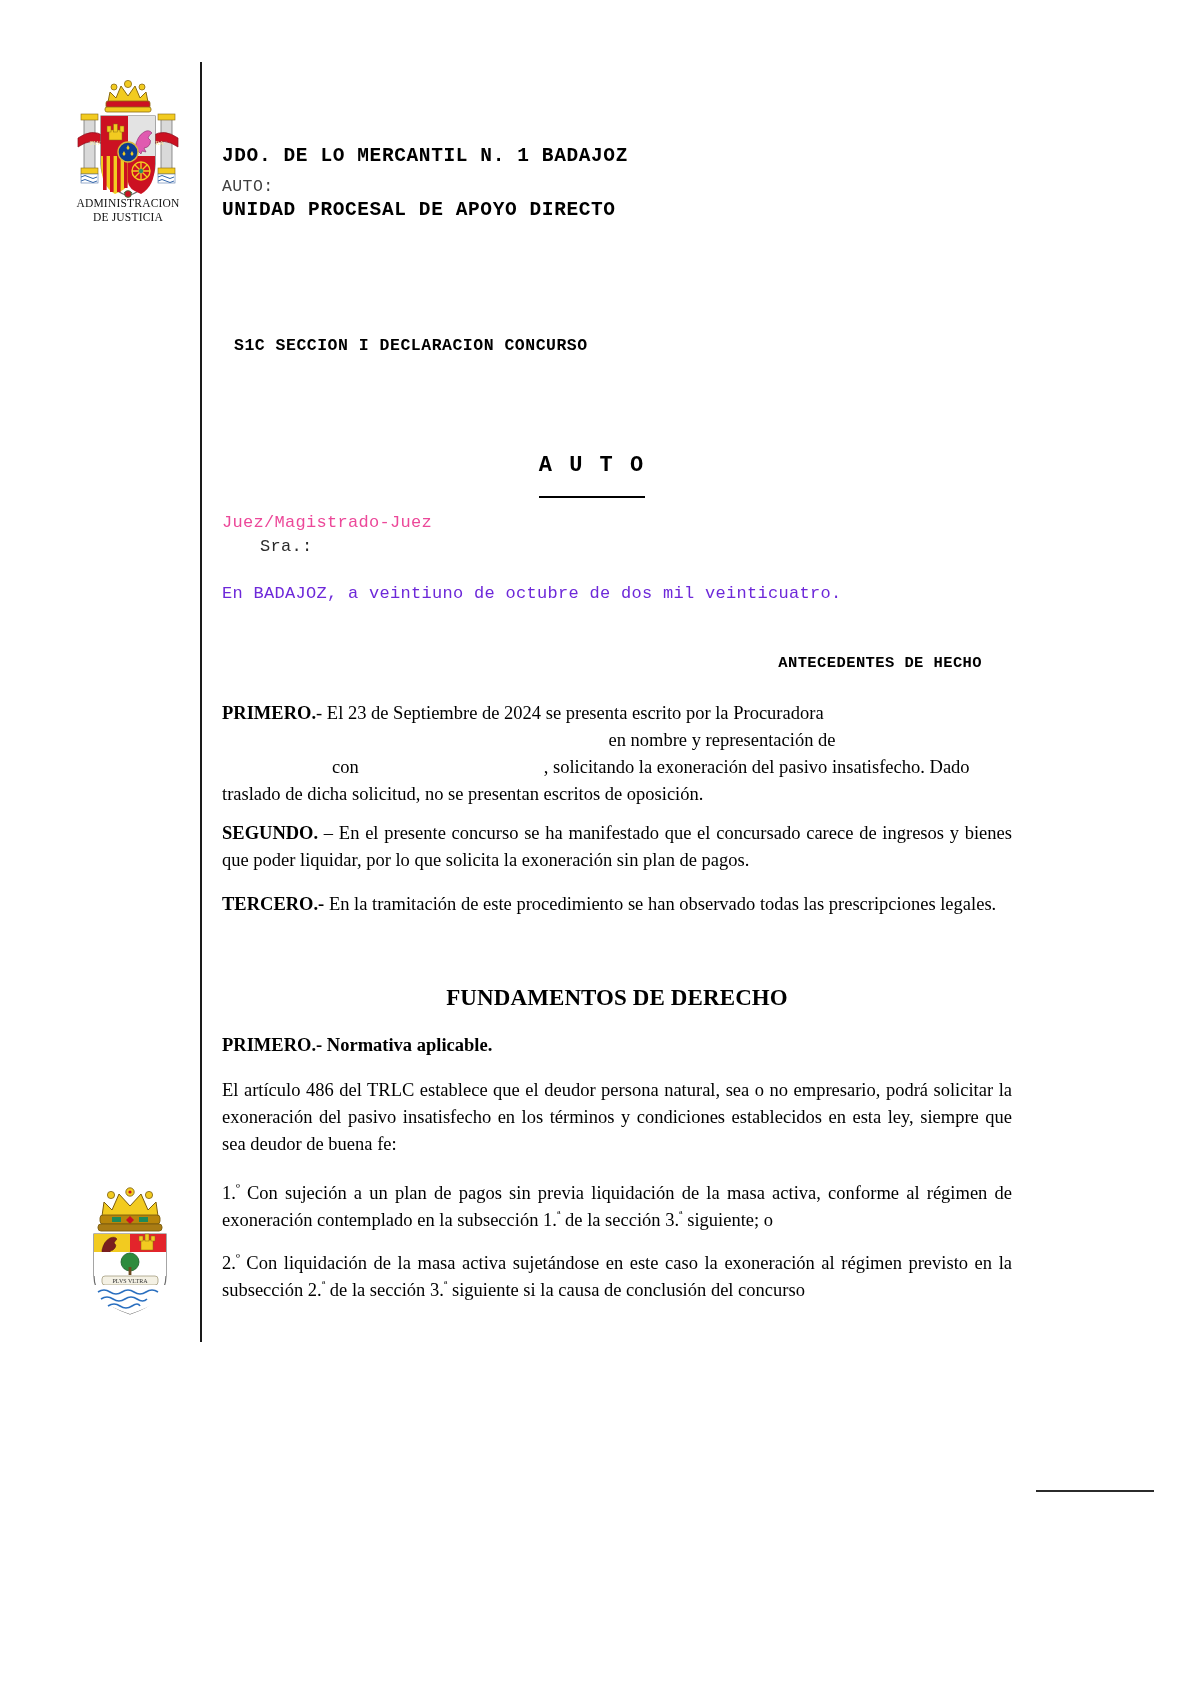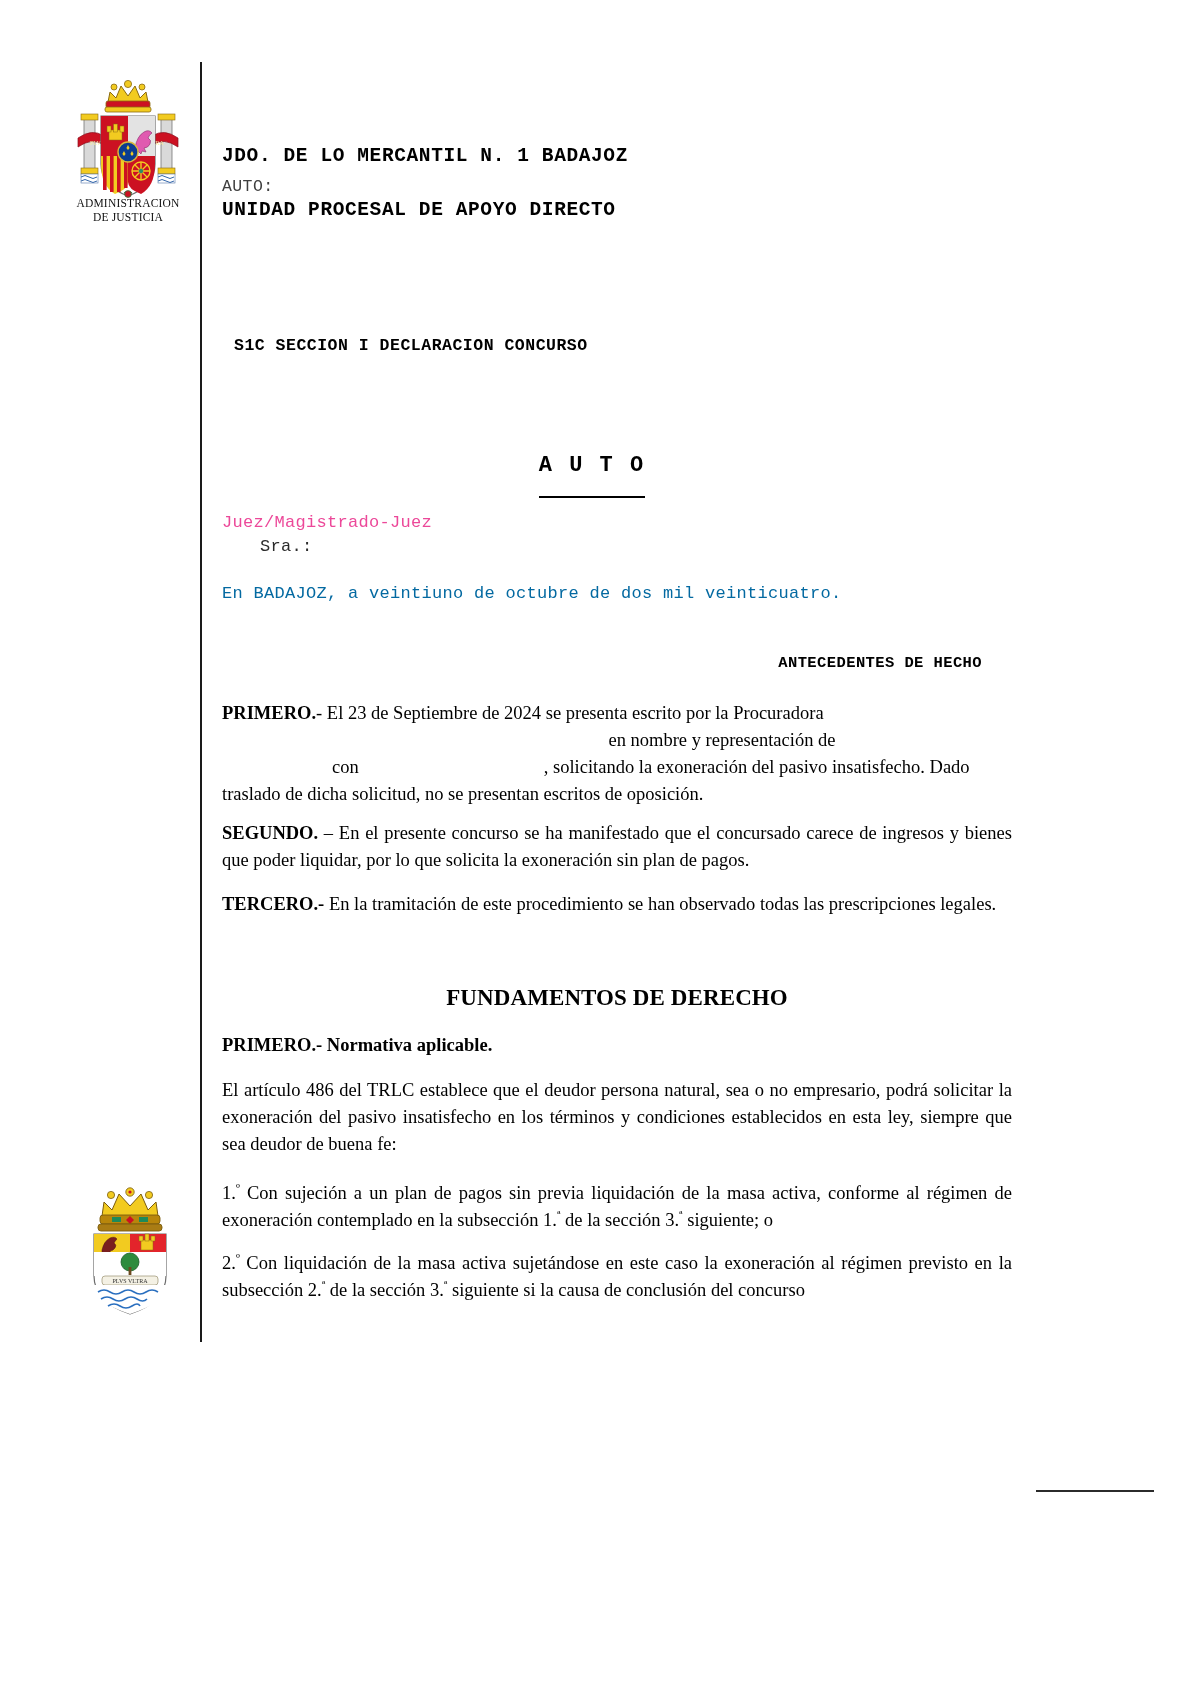"En BADAJOZ, a veintiuno de" .place-date { color: #0369a1 -> #6d28d9 }
